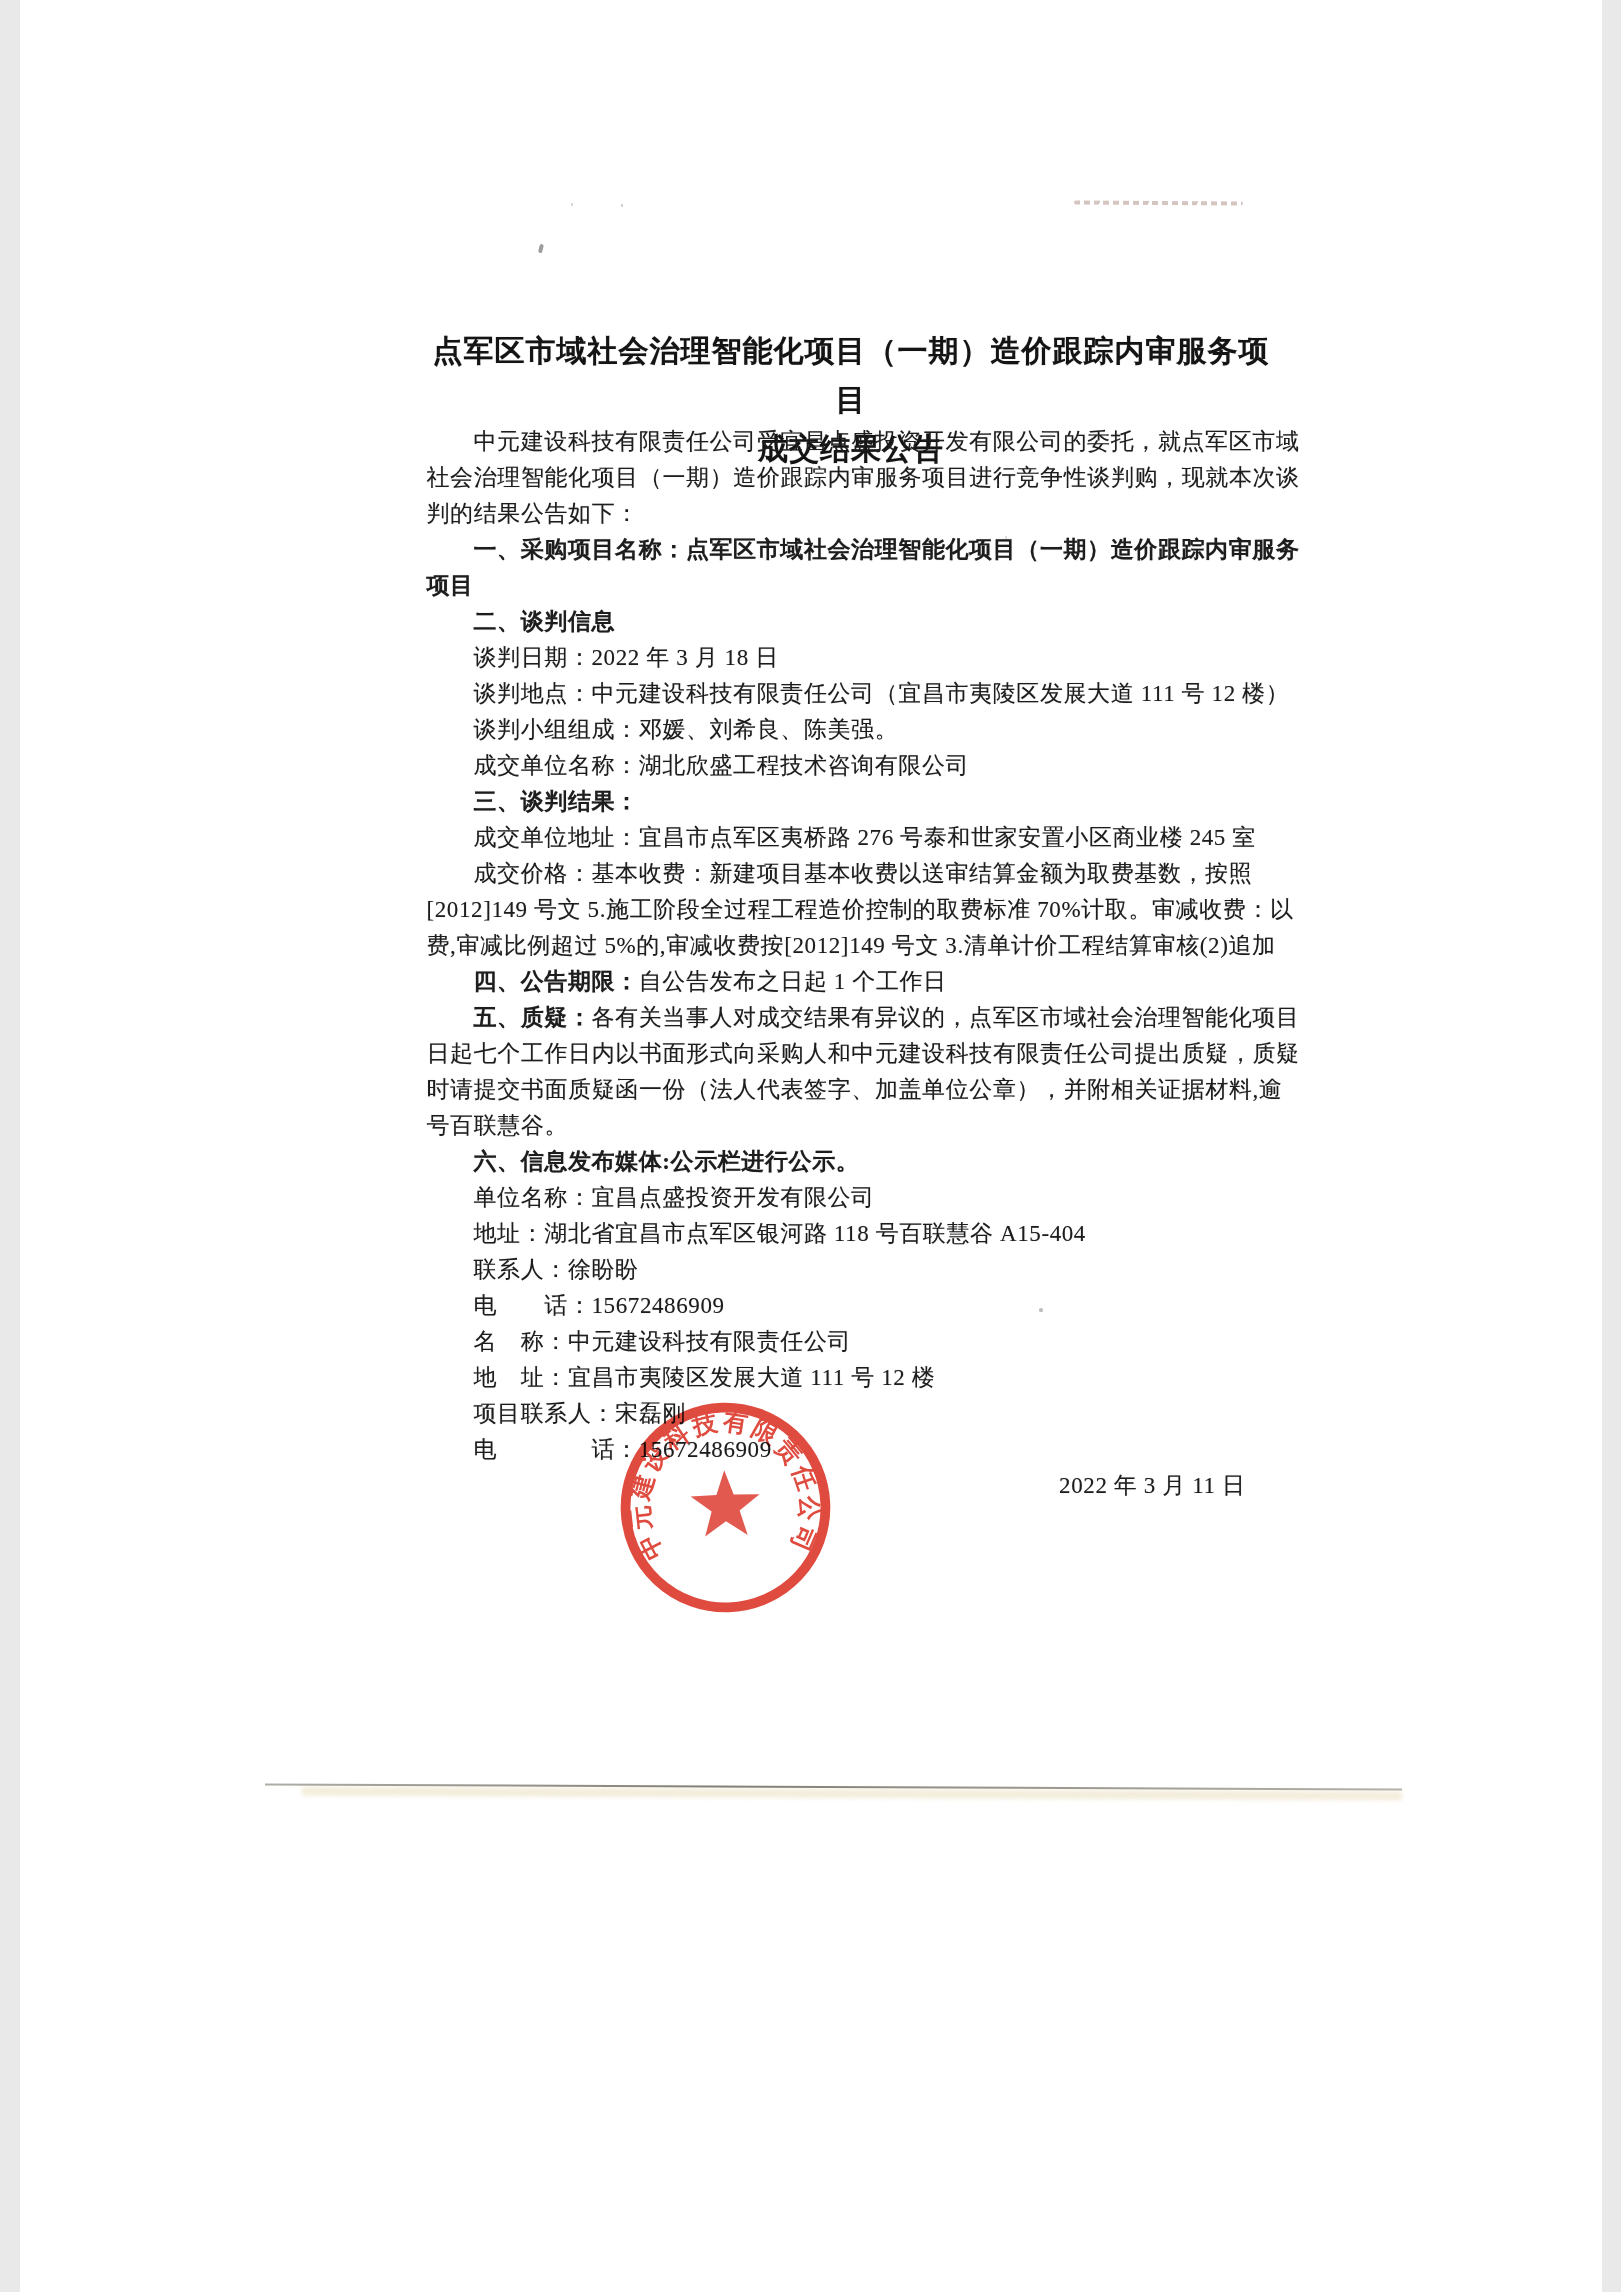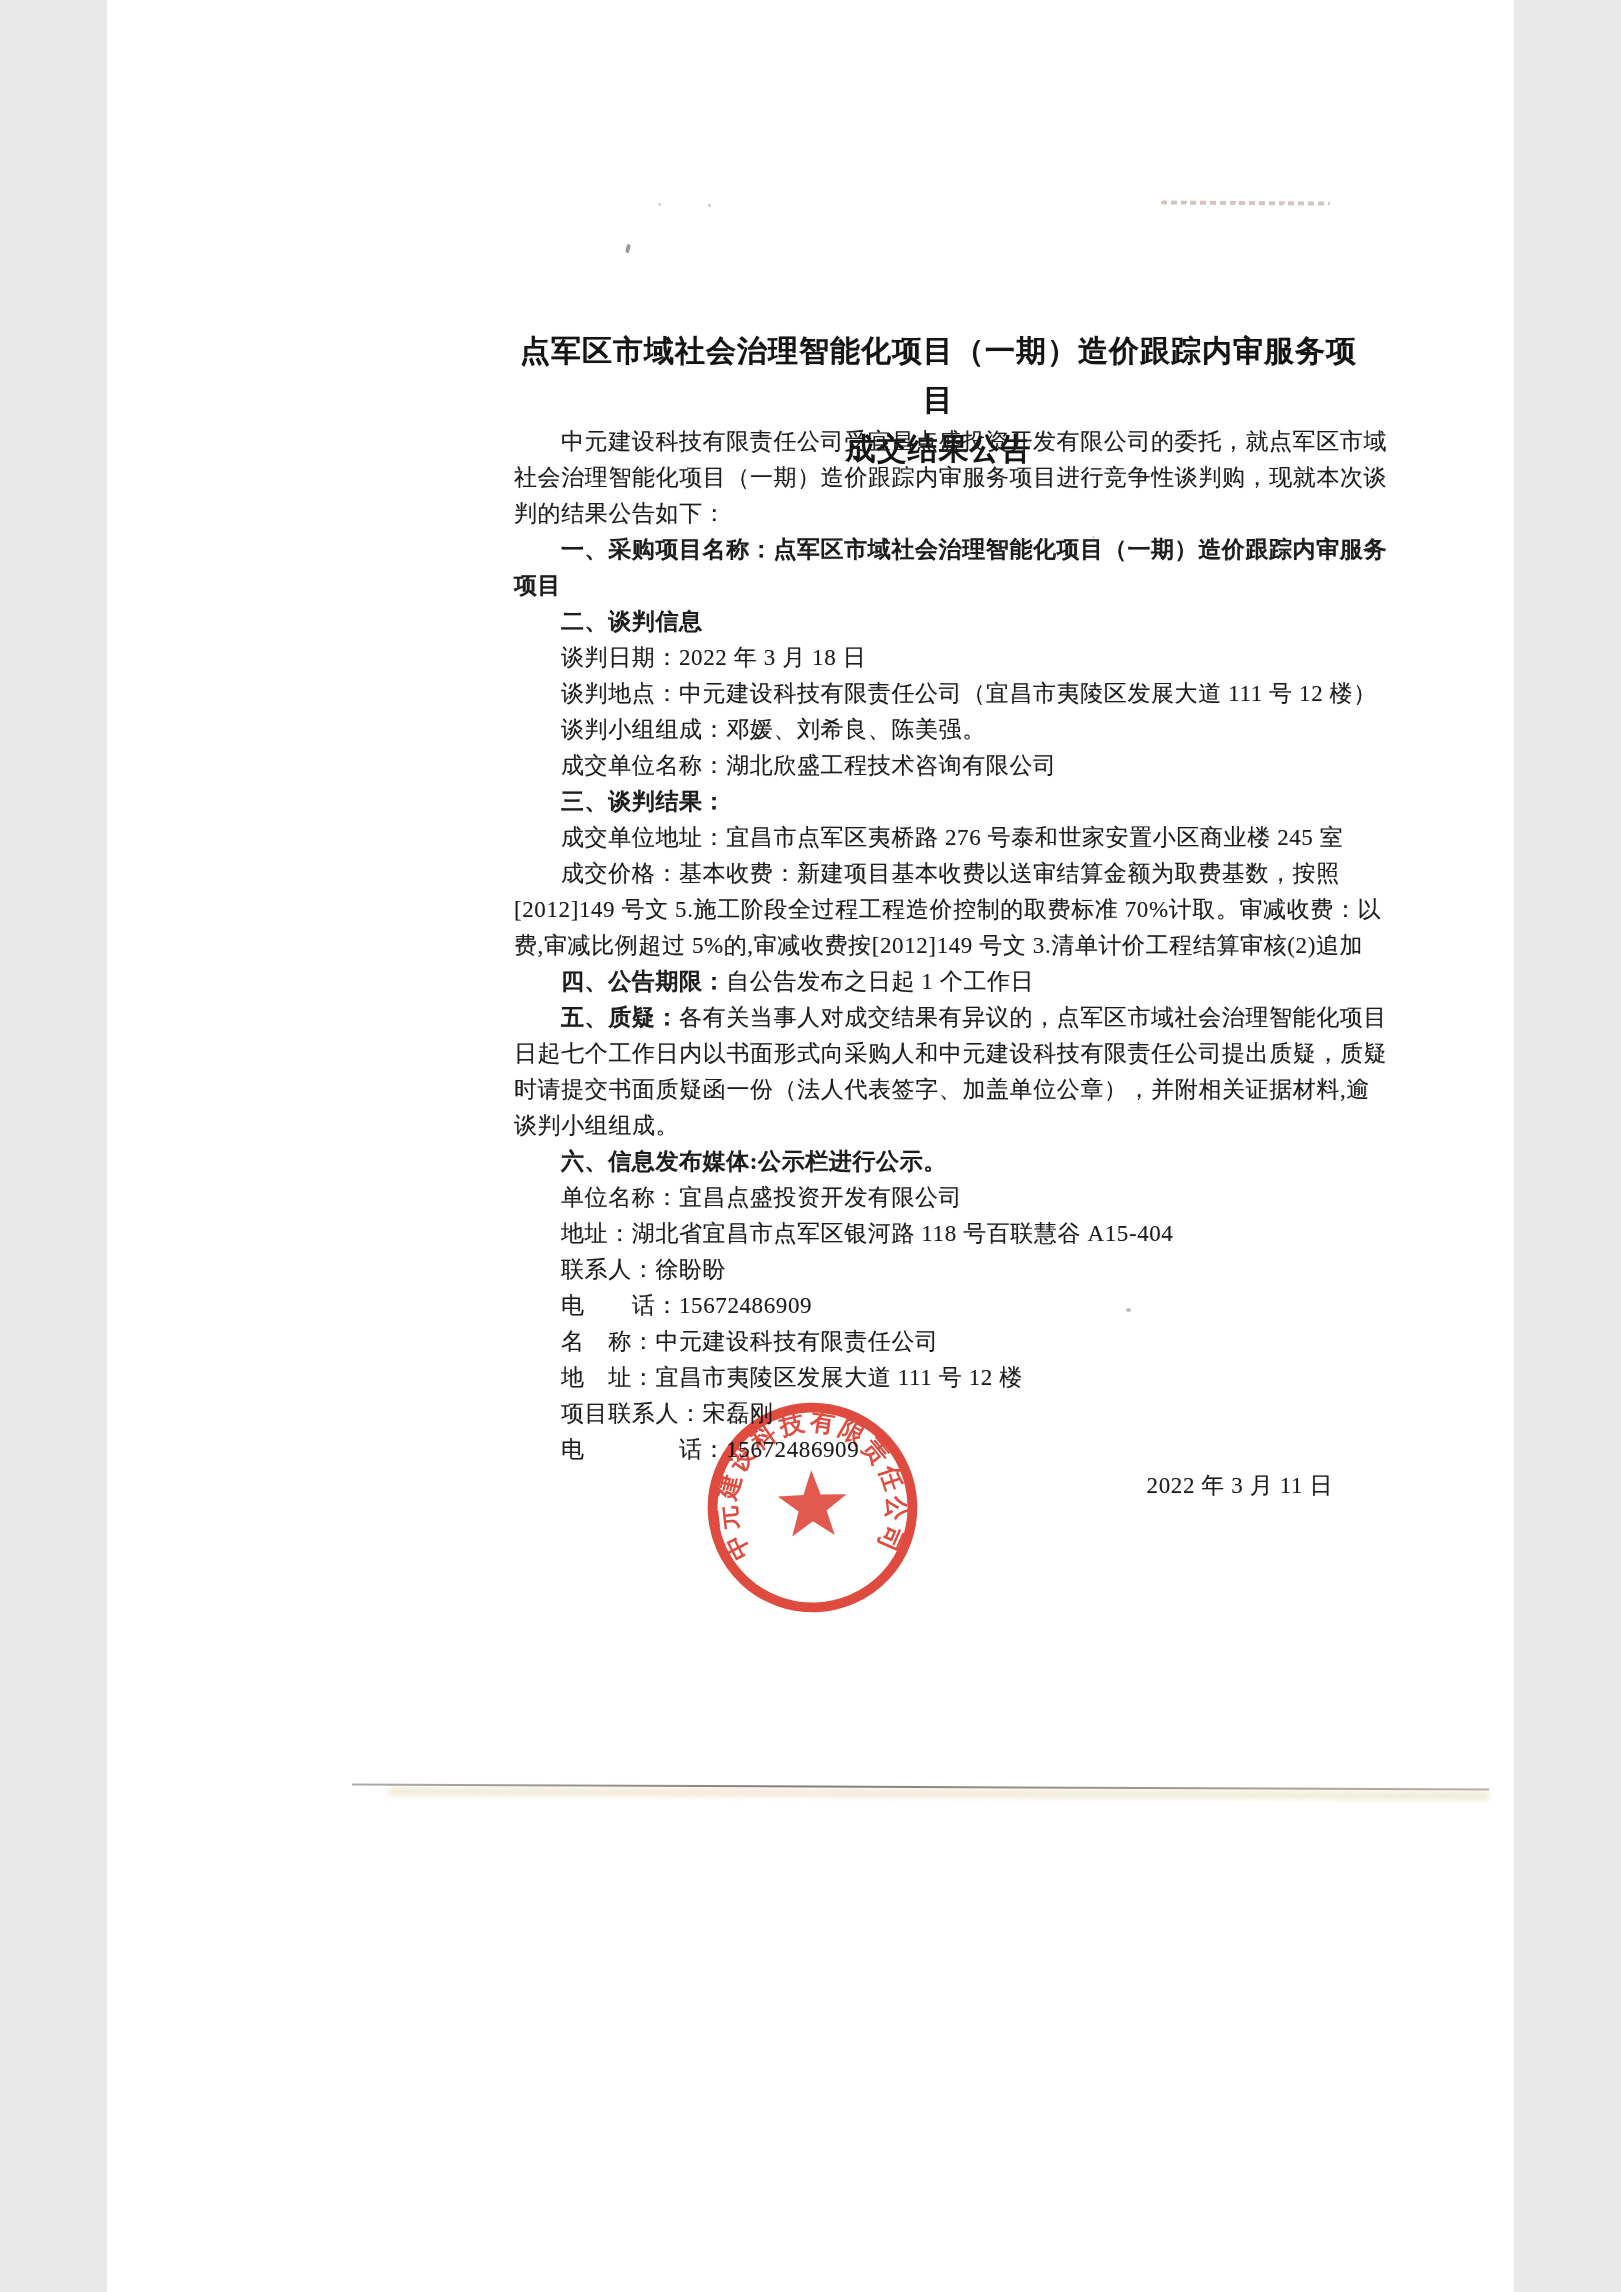"点军区市域社会治理智能化项目（一期）造价跟踪内审服务项目" .page { width: 1407px -> 1582px }
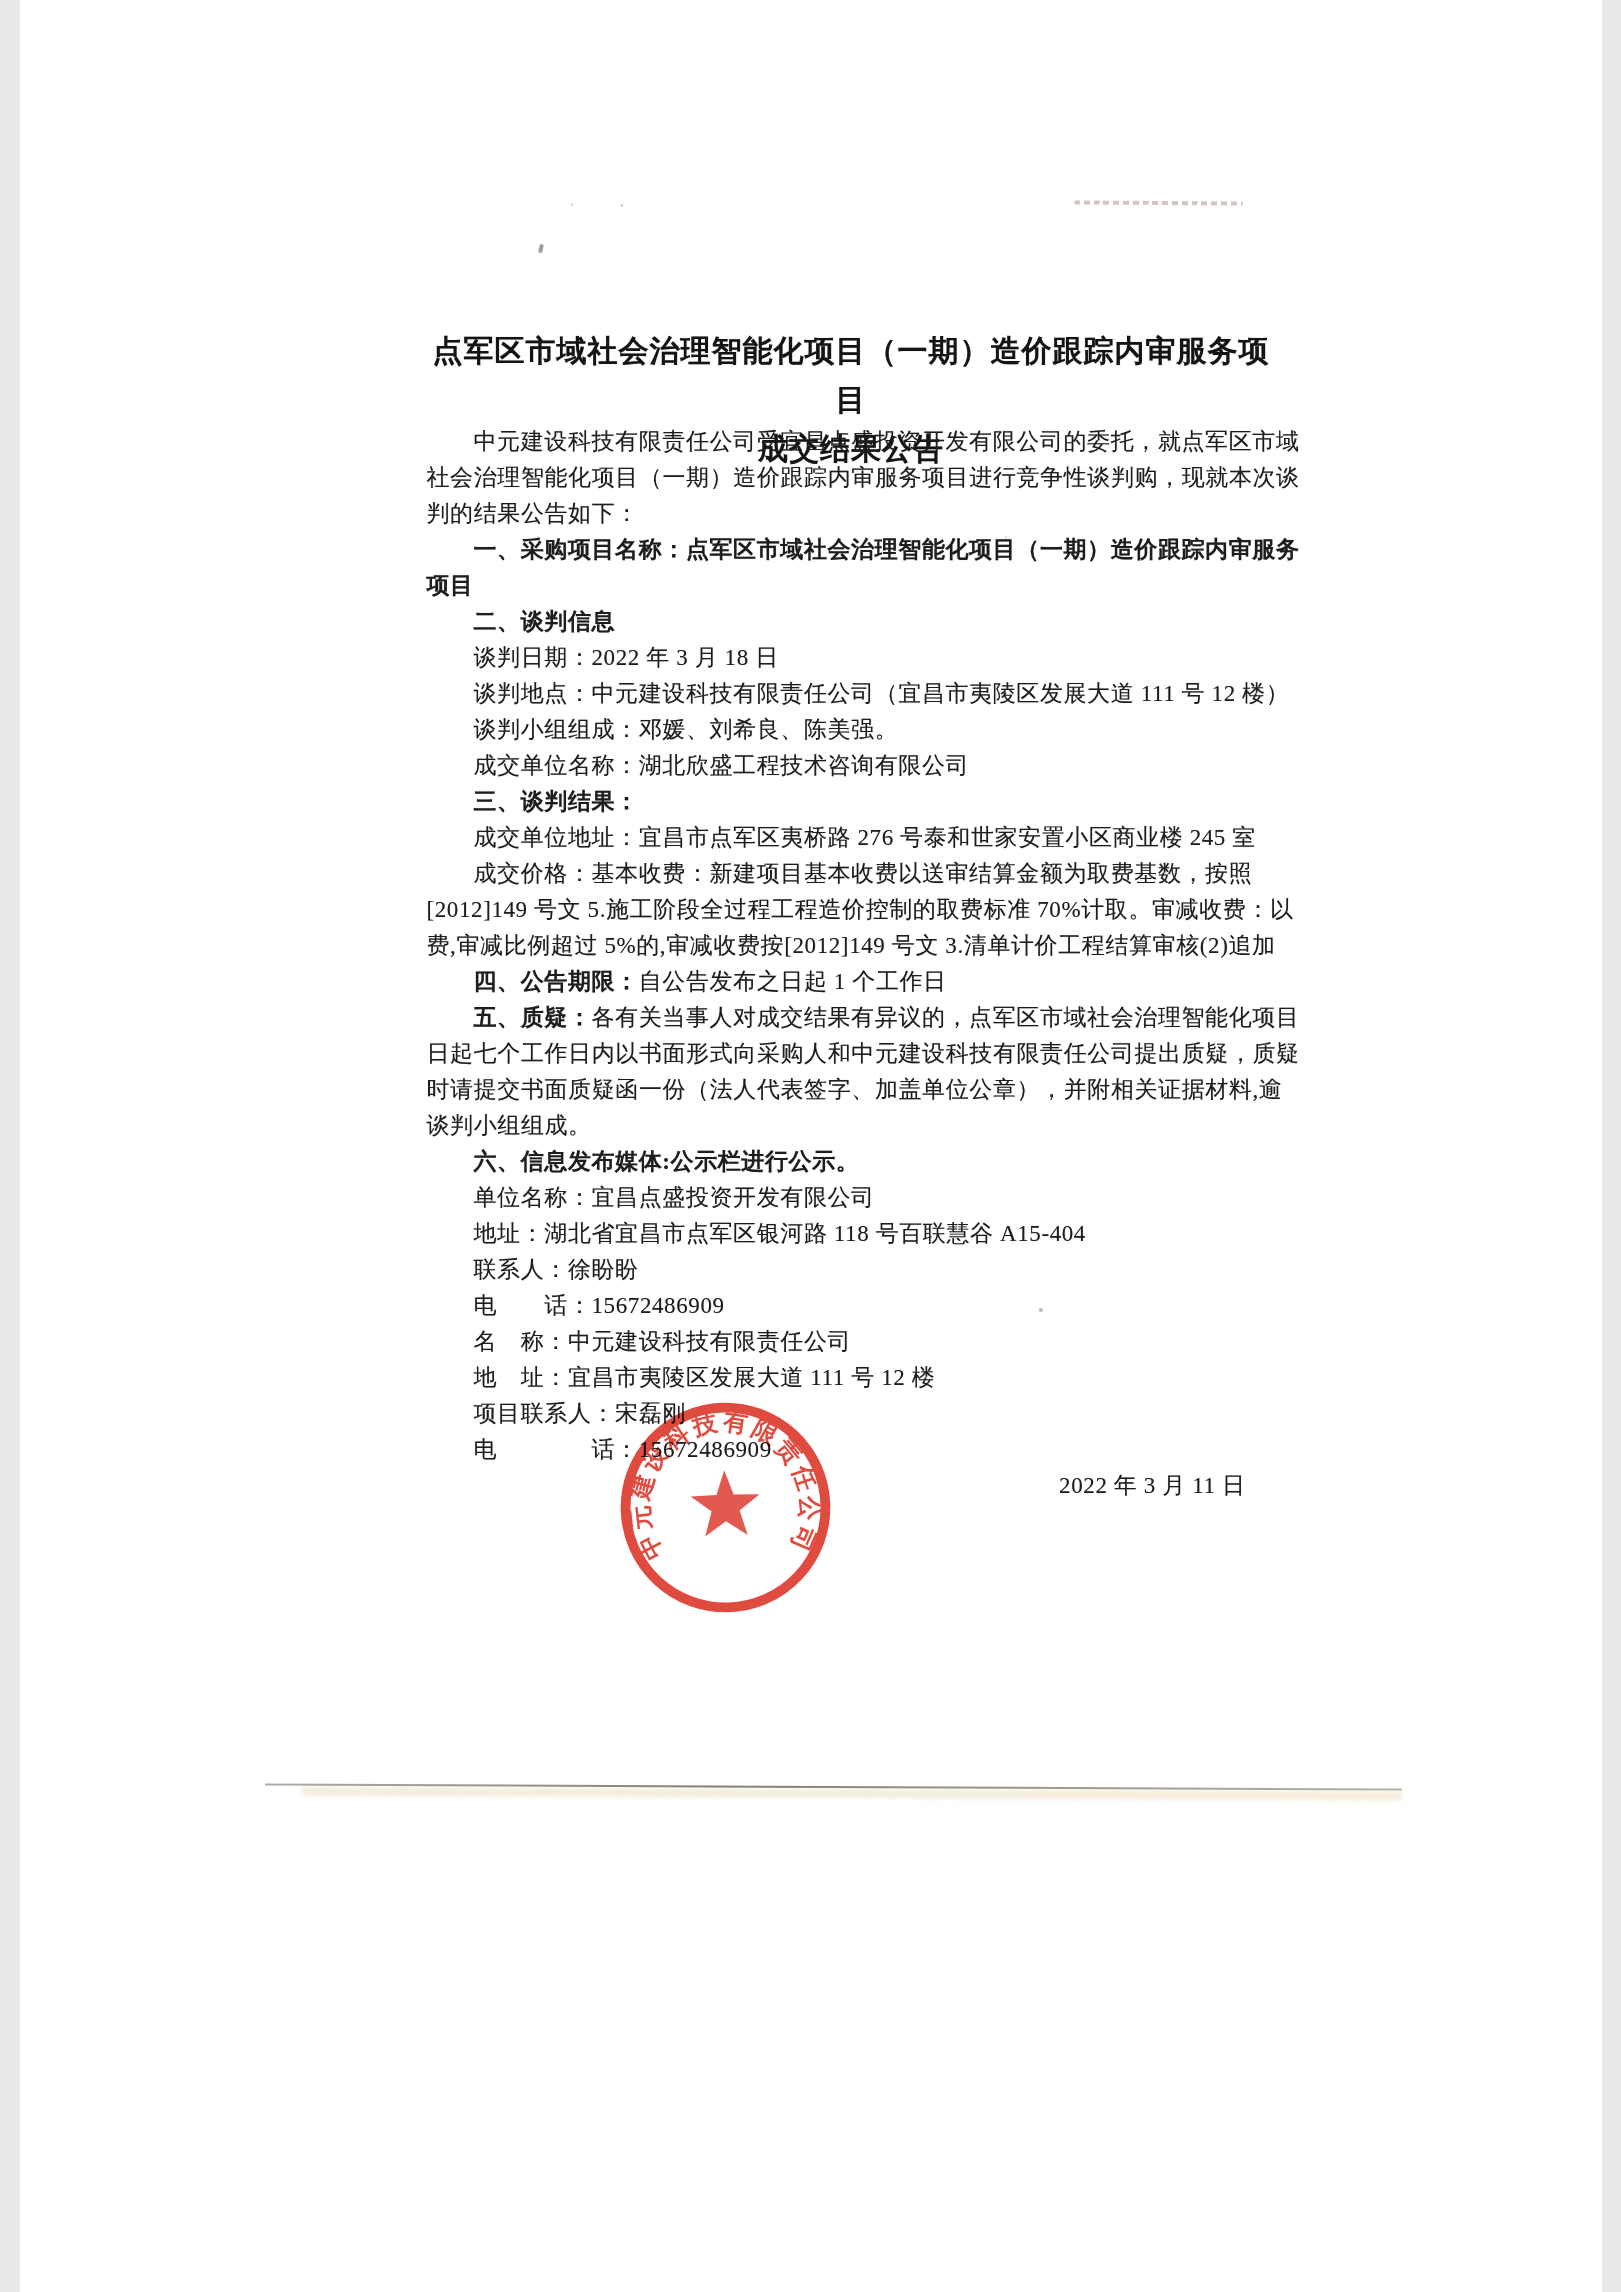"谈判小组组成。" span.txt { text: 谈判小组组成 -> 号百联慧谷 }
